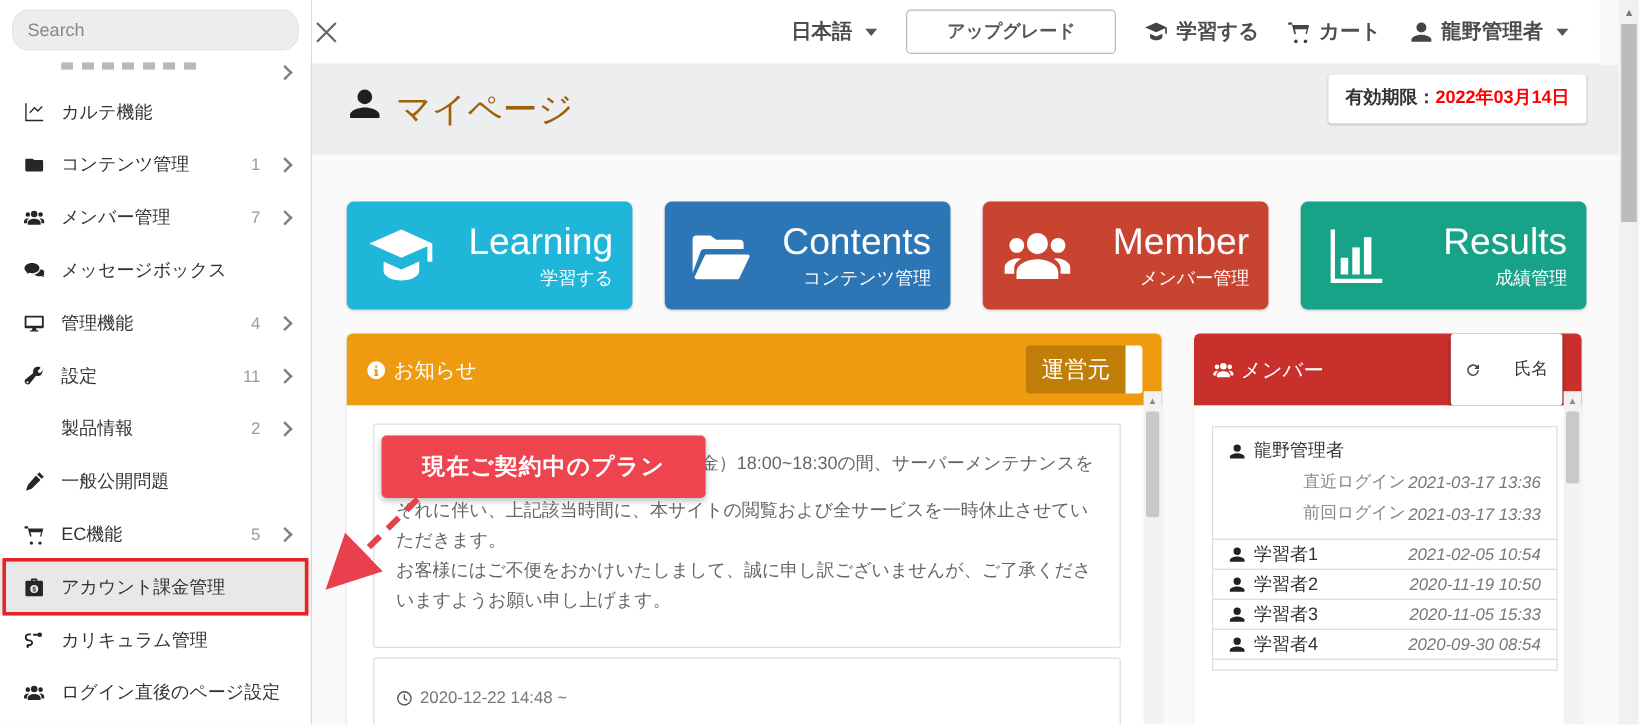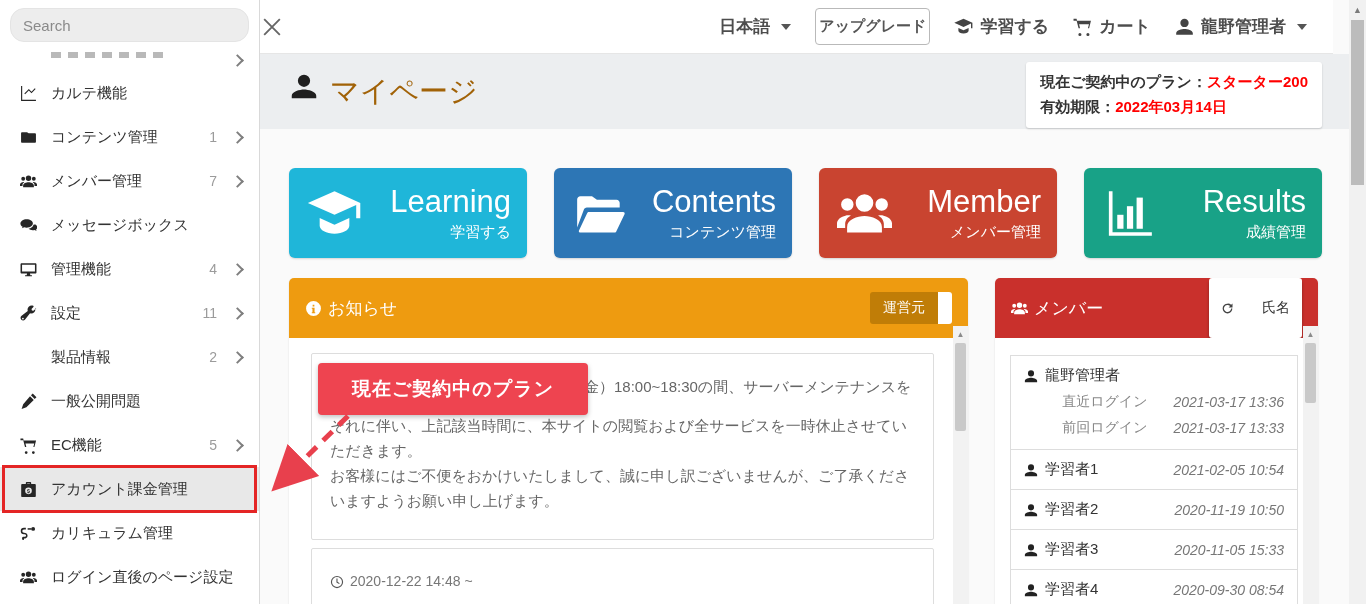"アップグレード" .upgrade-btn { padding: 8px 3px -> 8px 33px }
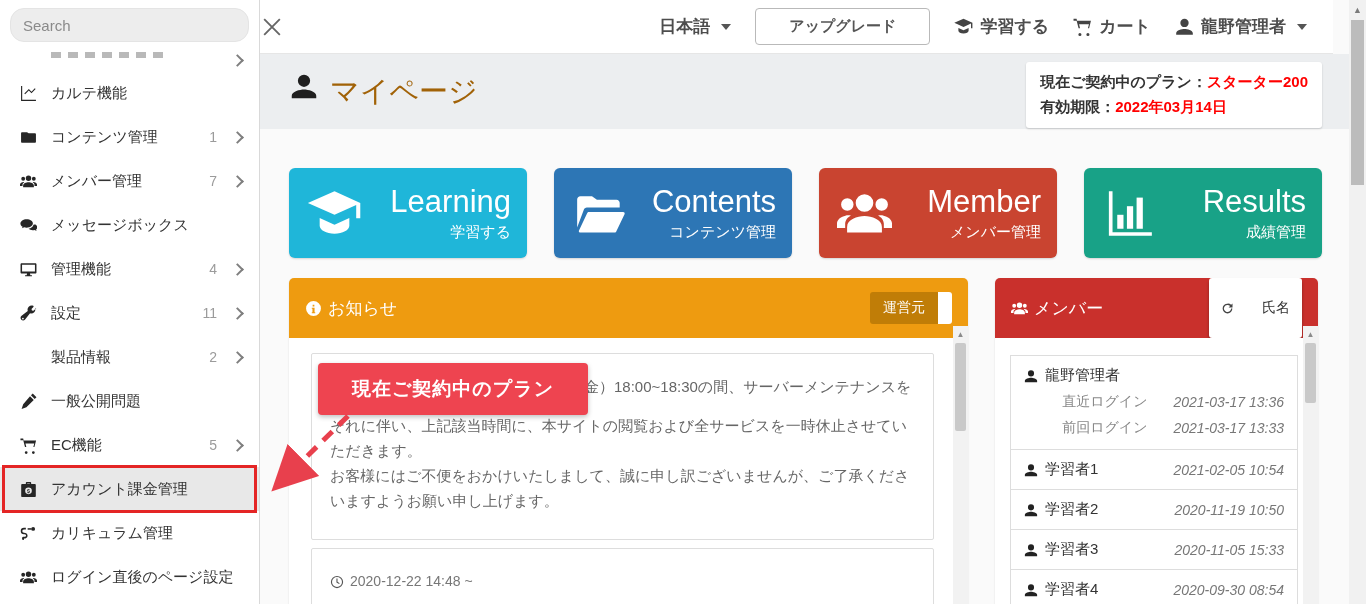"現在ご契約中のプラン：スターター200" div { html: <div> <span>現在ご契約中のプラン：</span><span>スターター200</span> </div> -> none }
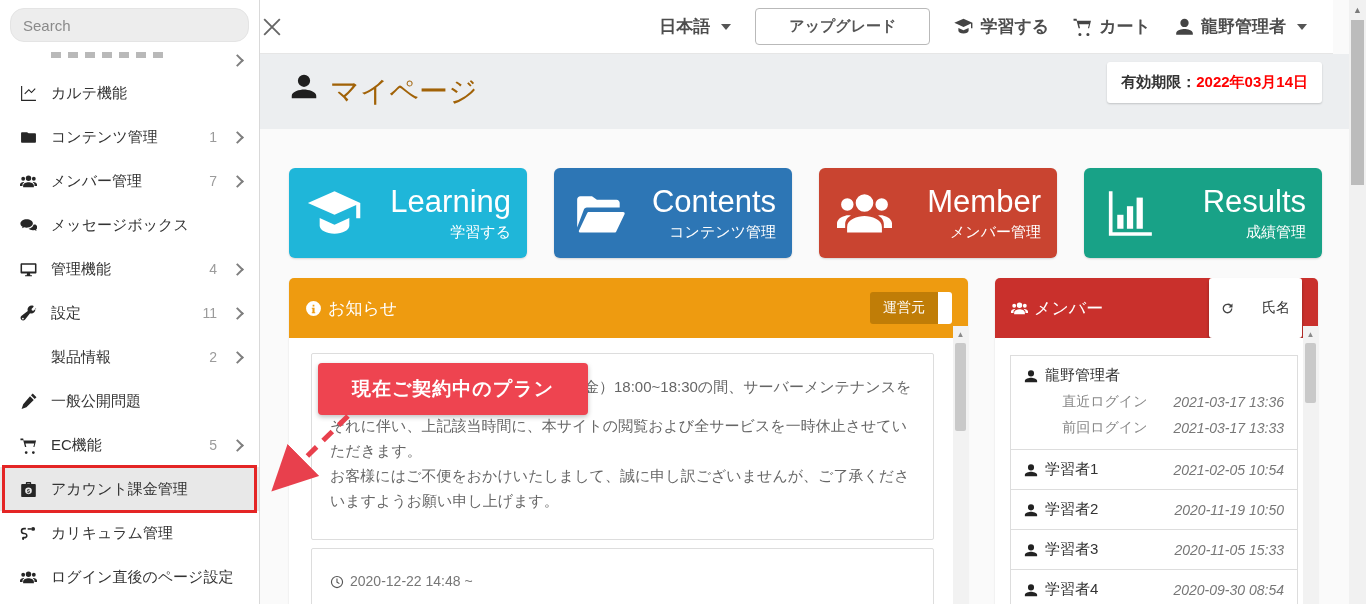"運営元" .filter-btn { font-size: 14px -> 19px }
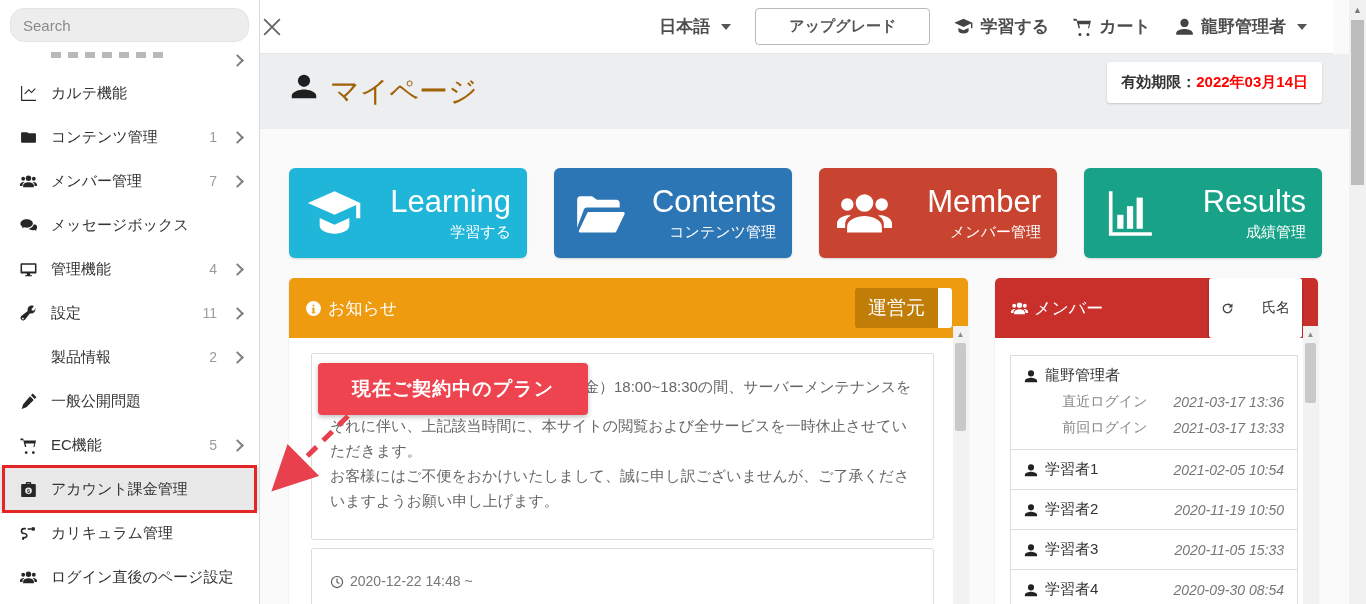"直近ログイン" .mem-login { gap: 26px -> 2px }
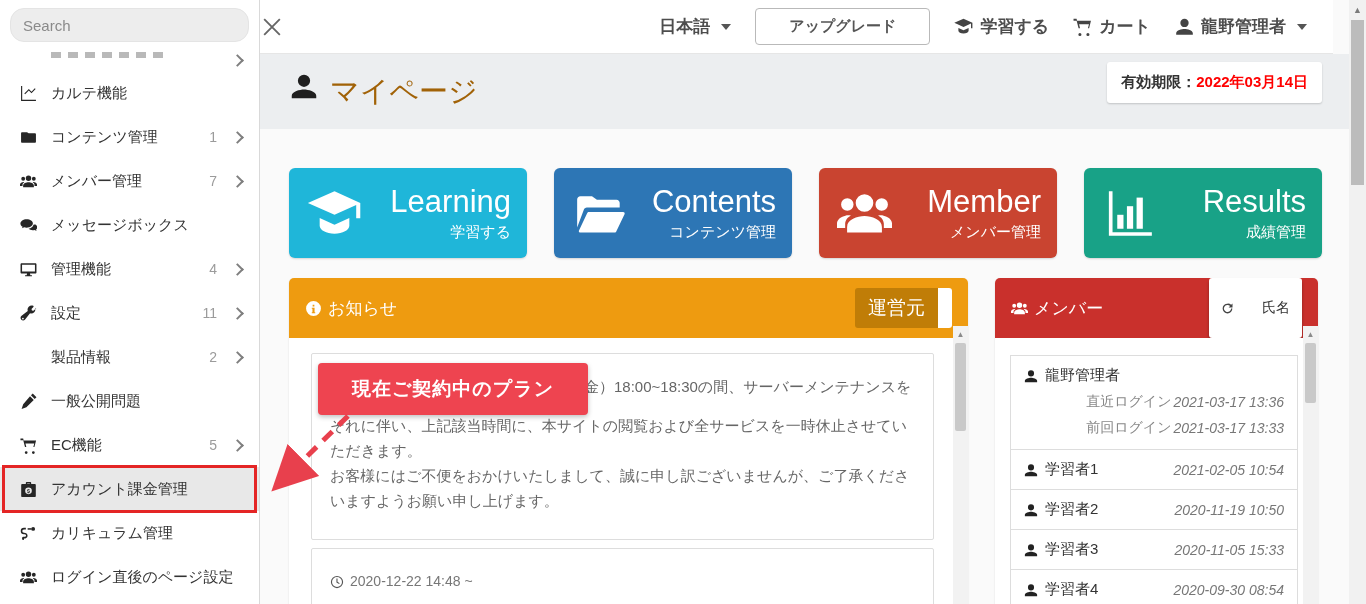"学習者1" .mem-row { height: 41px -> 26px }
